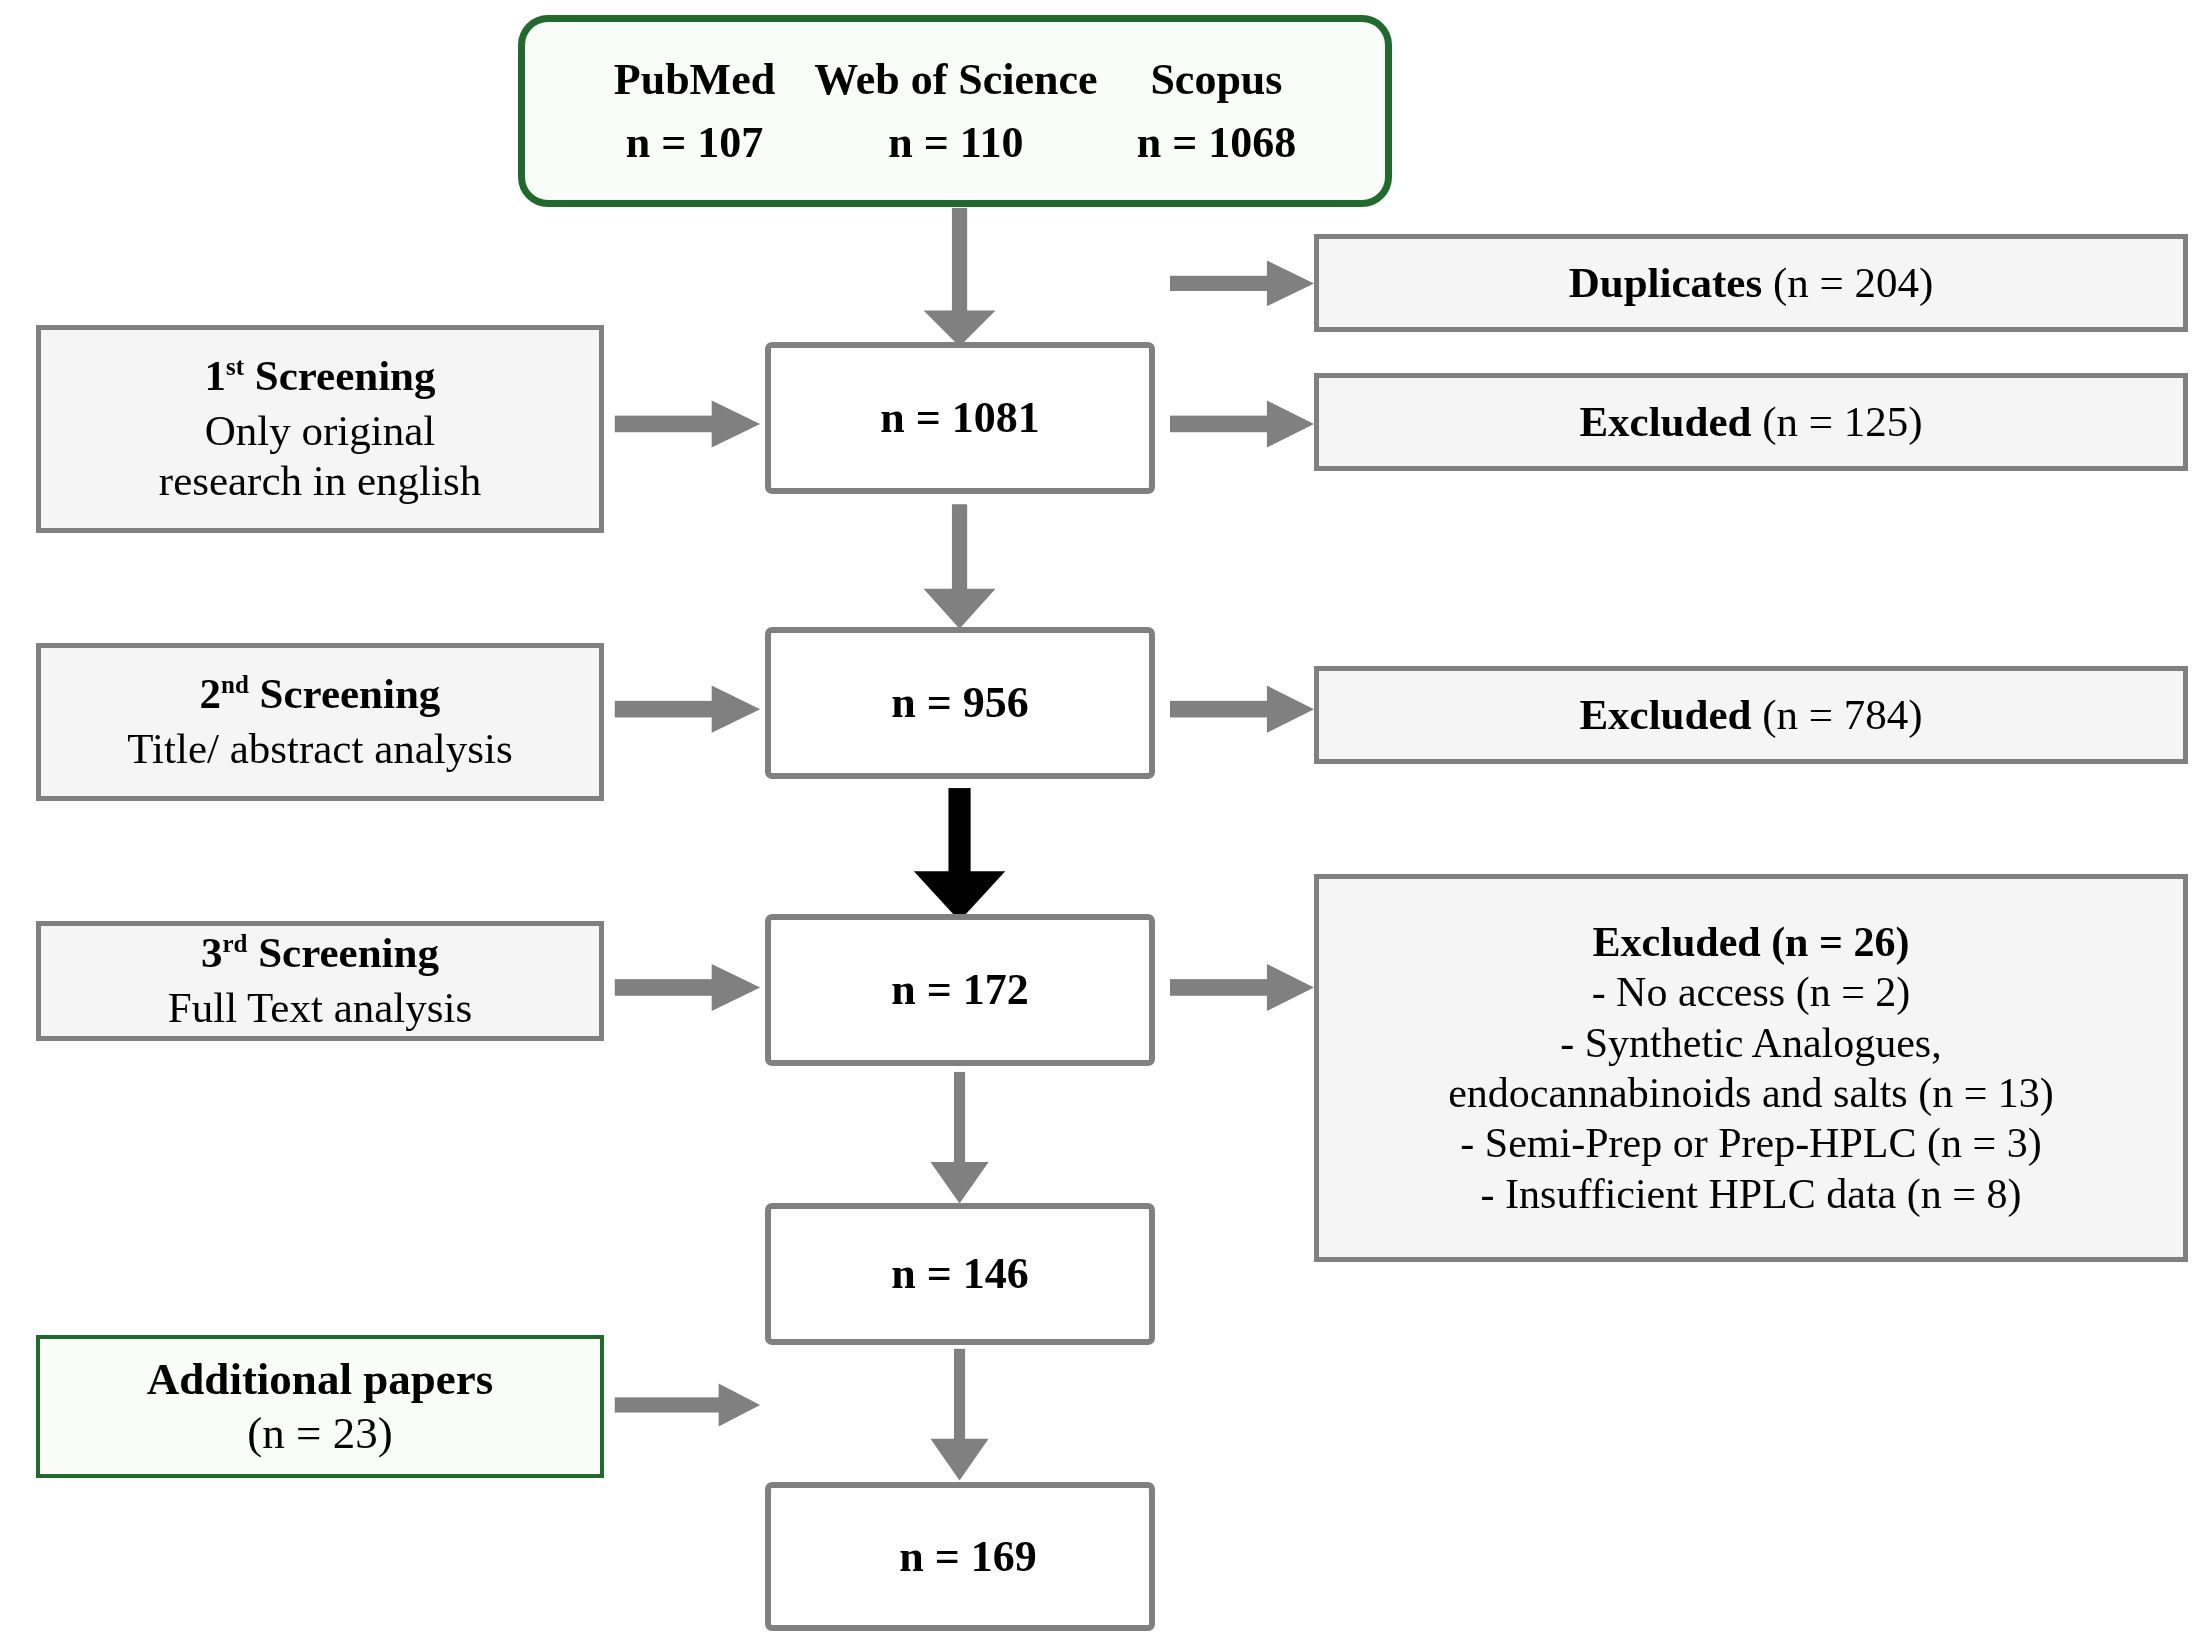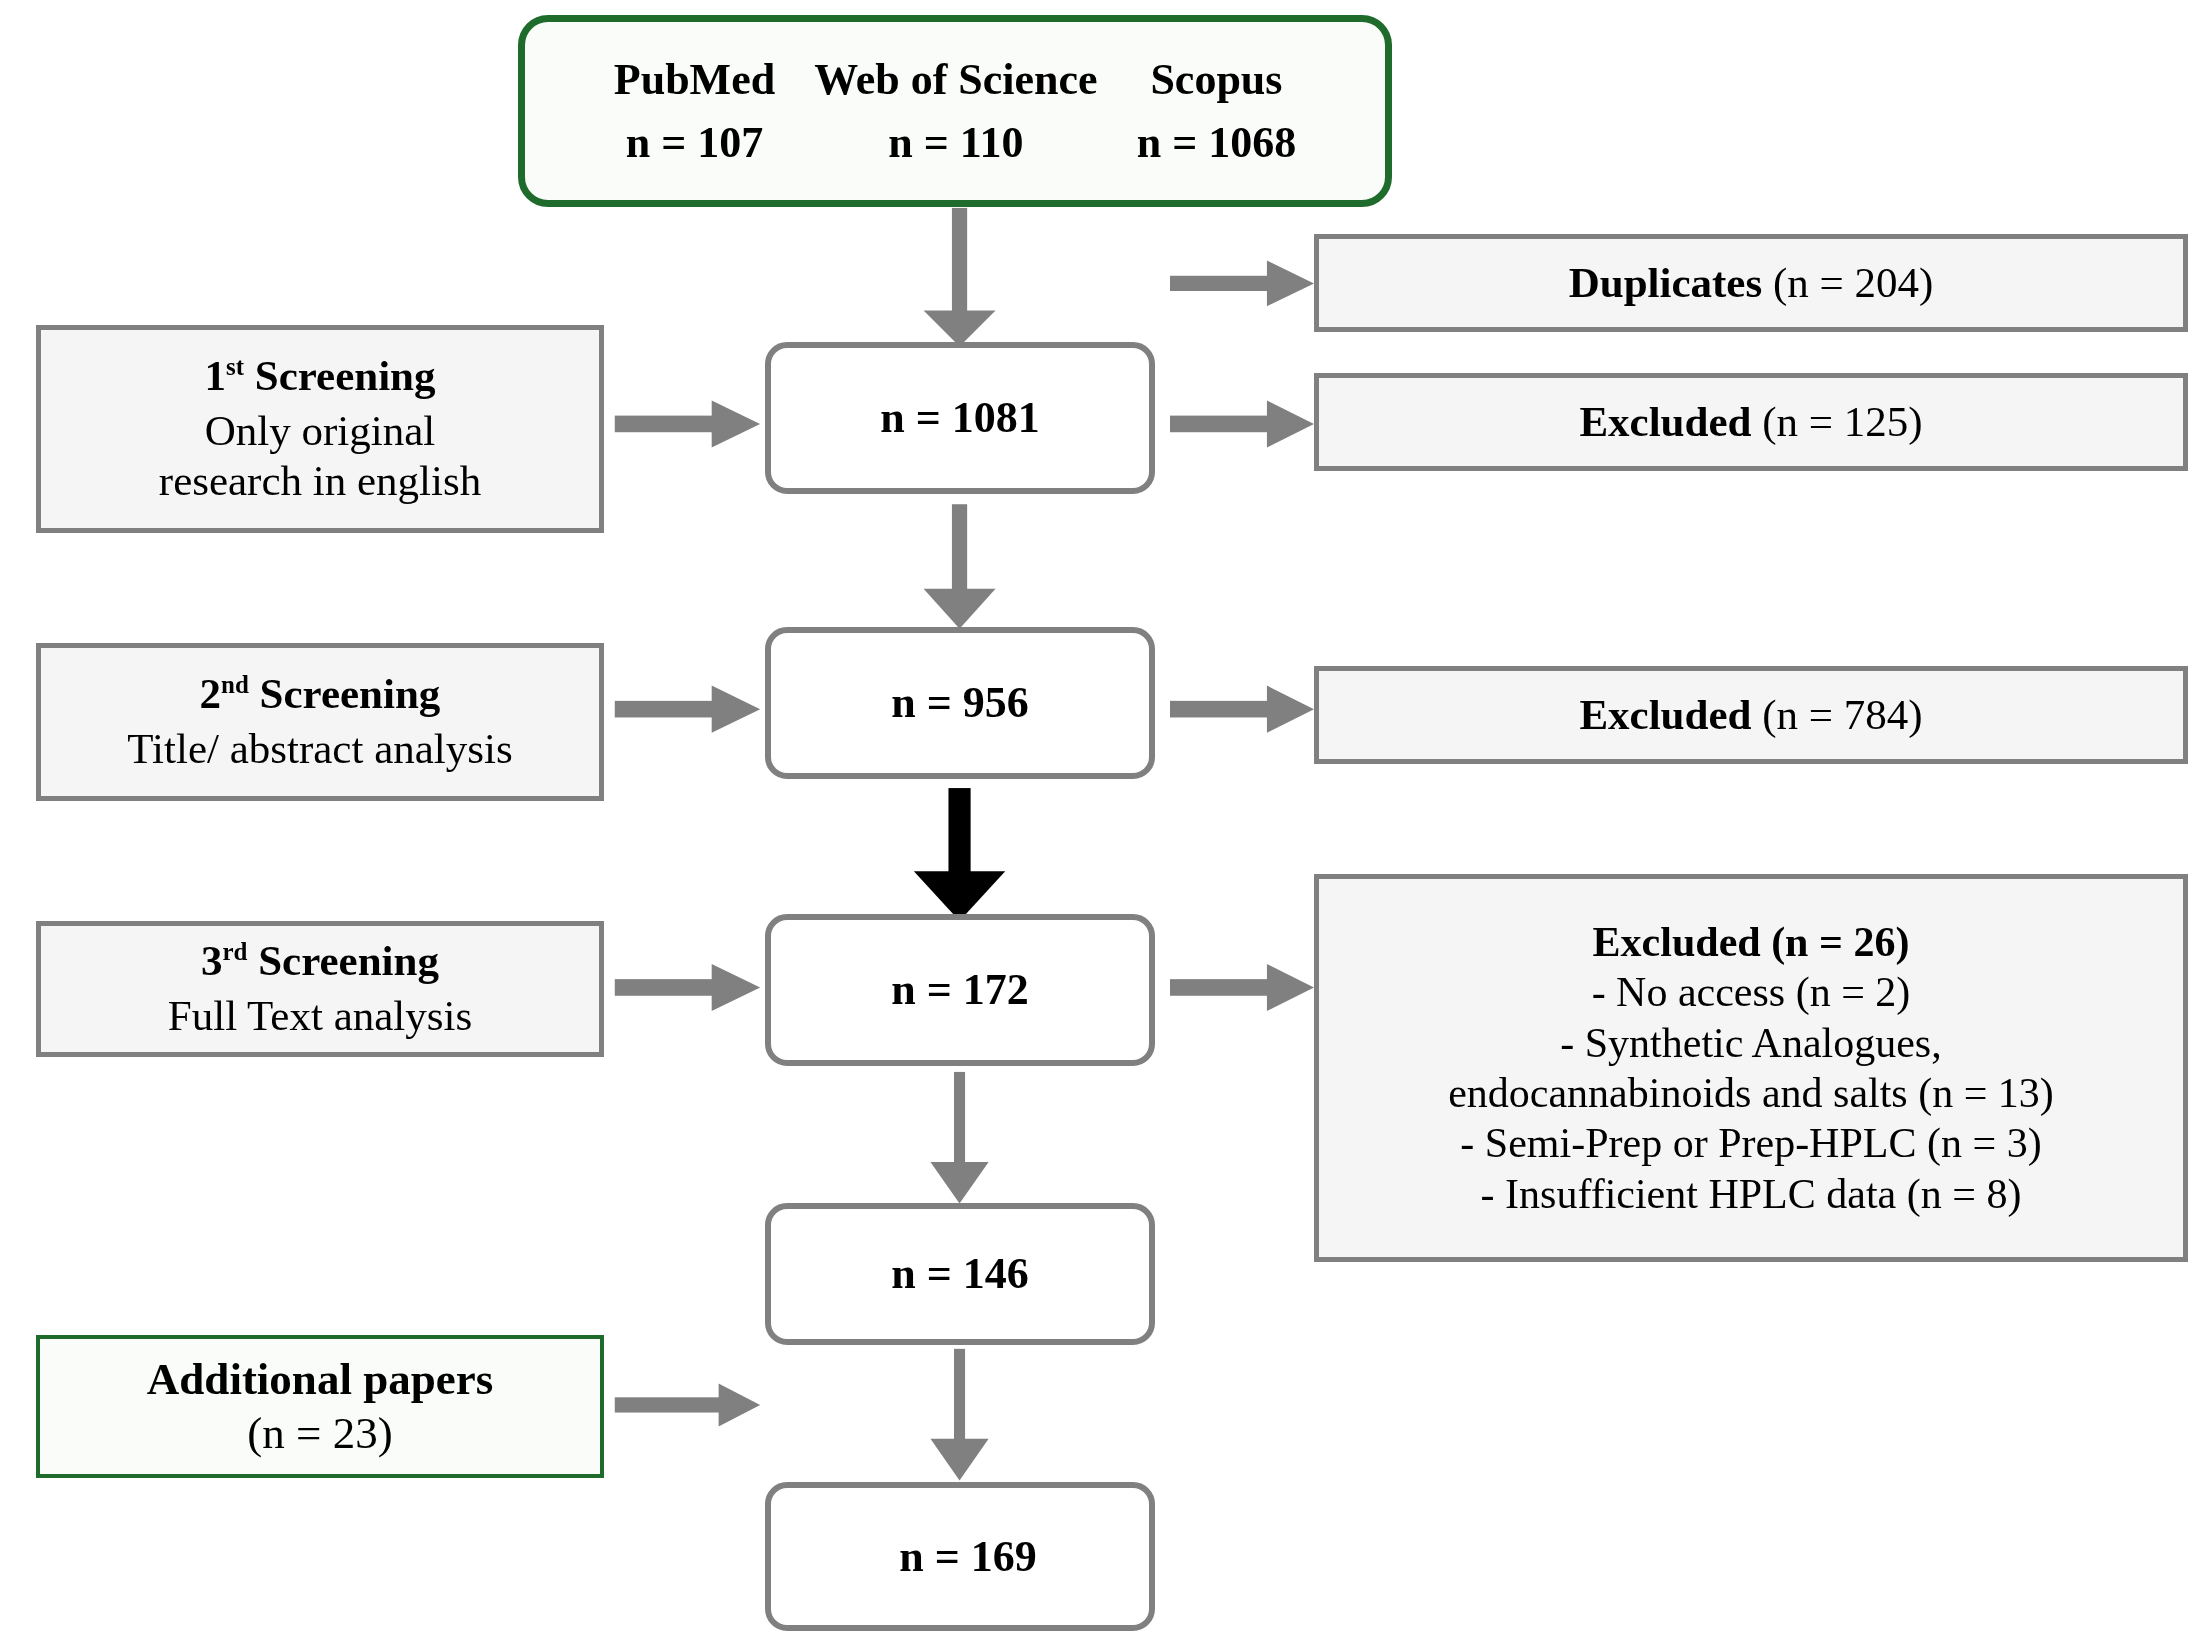"n = 1081" .count-node { border-radius: 22px -> 7px }
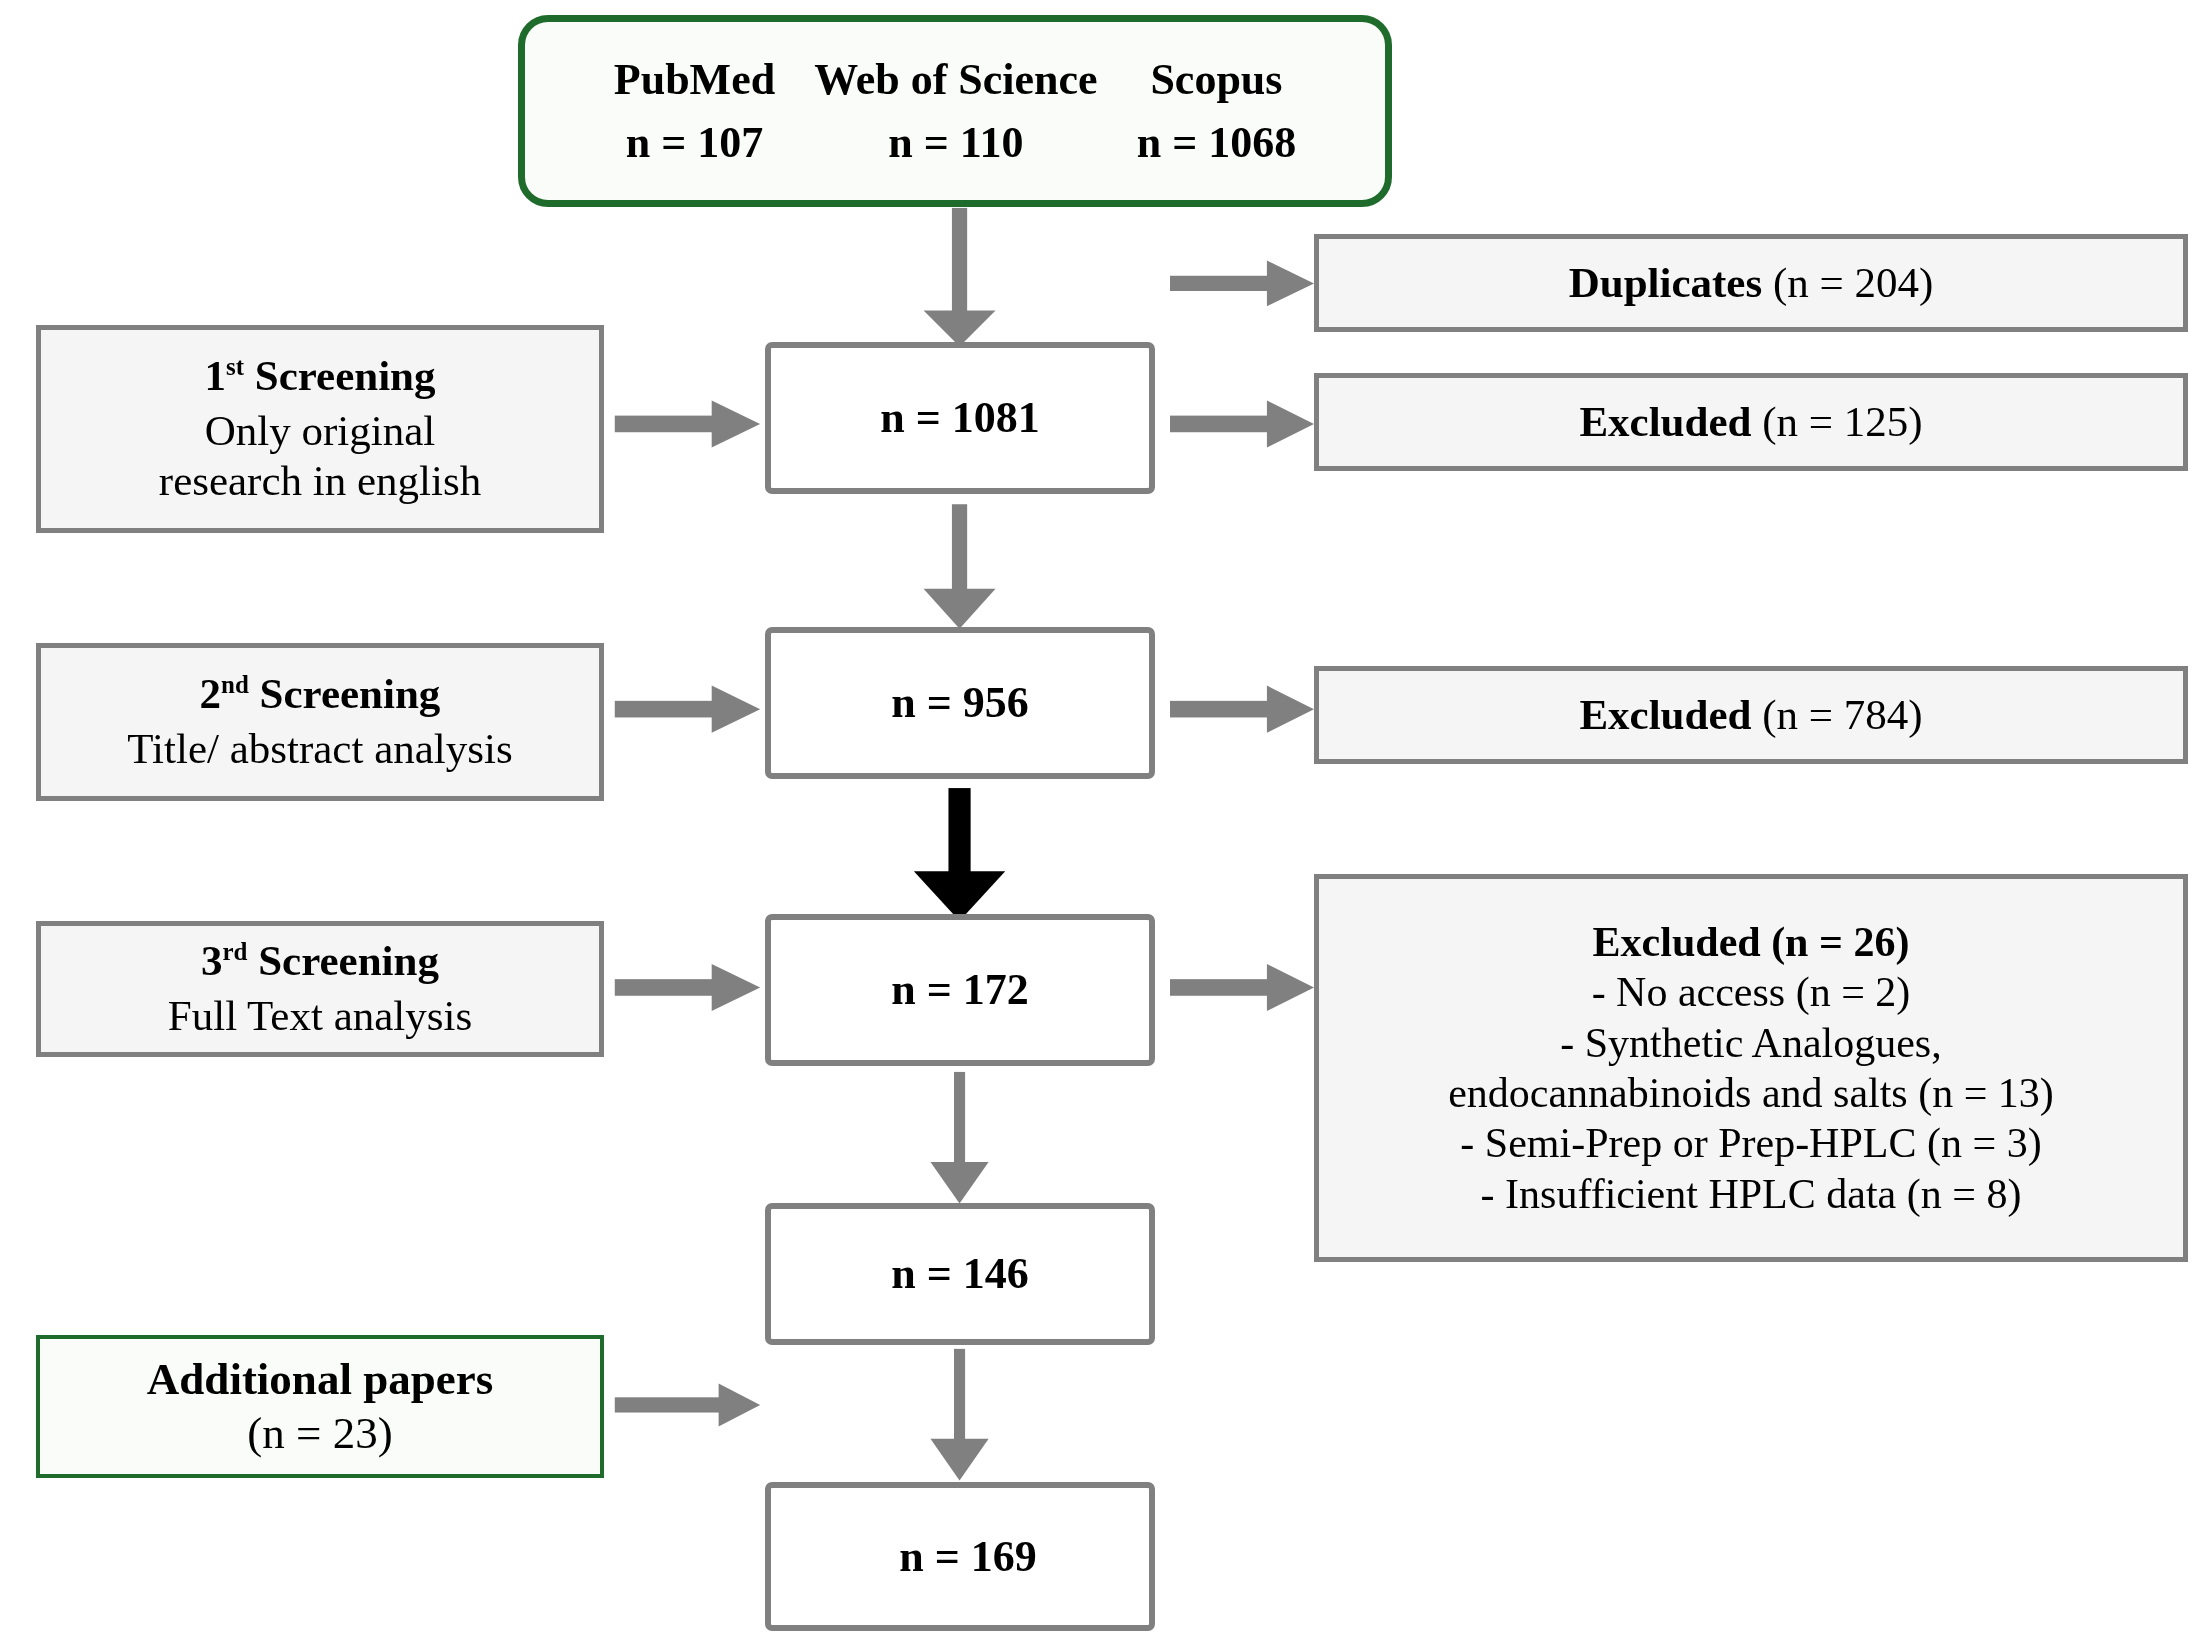"3rd Screening" div.node { height: 136px -> 120px }
